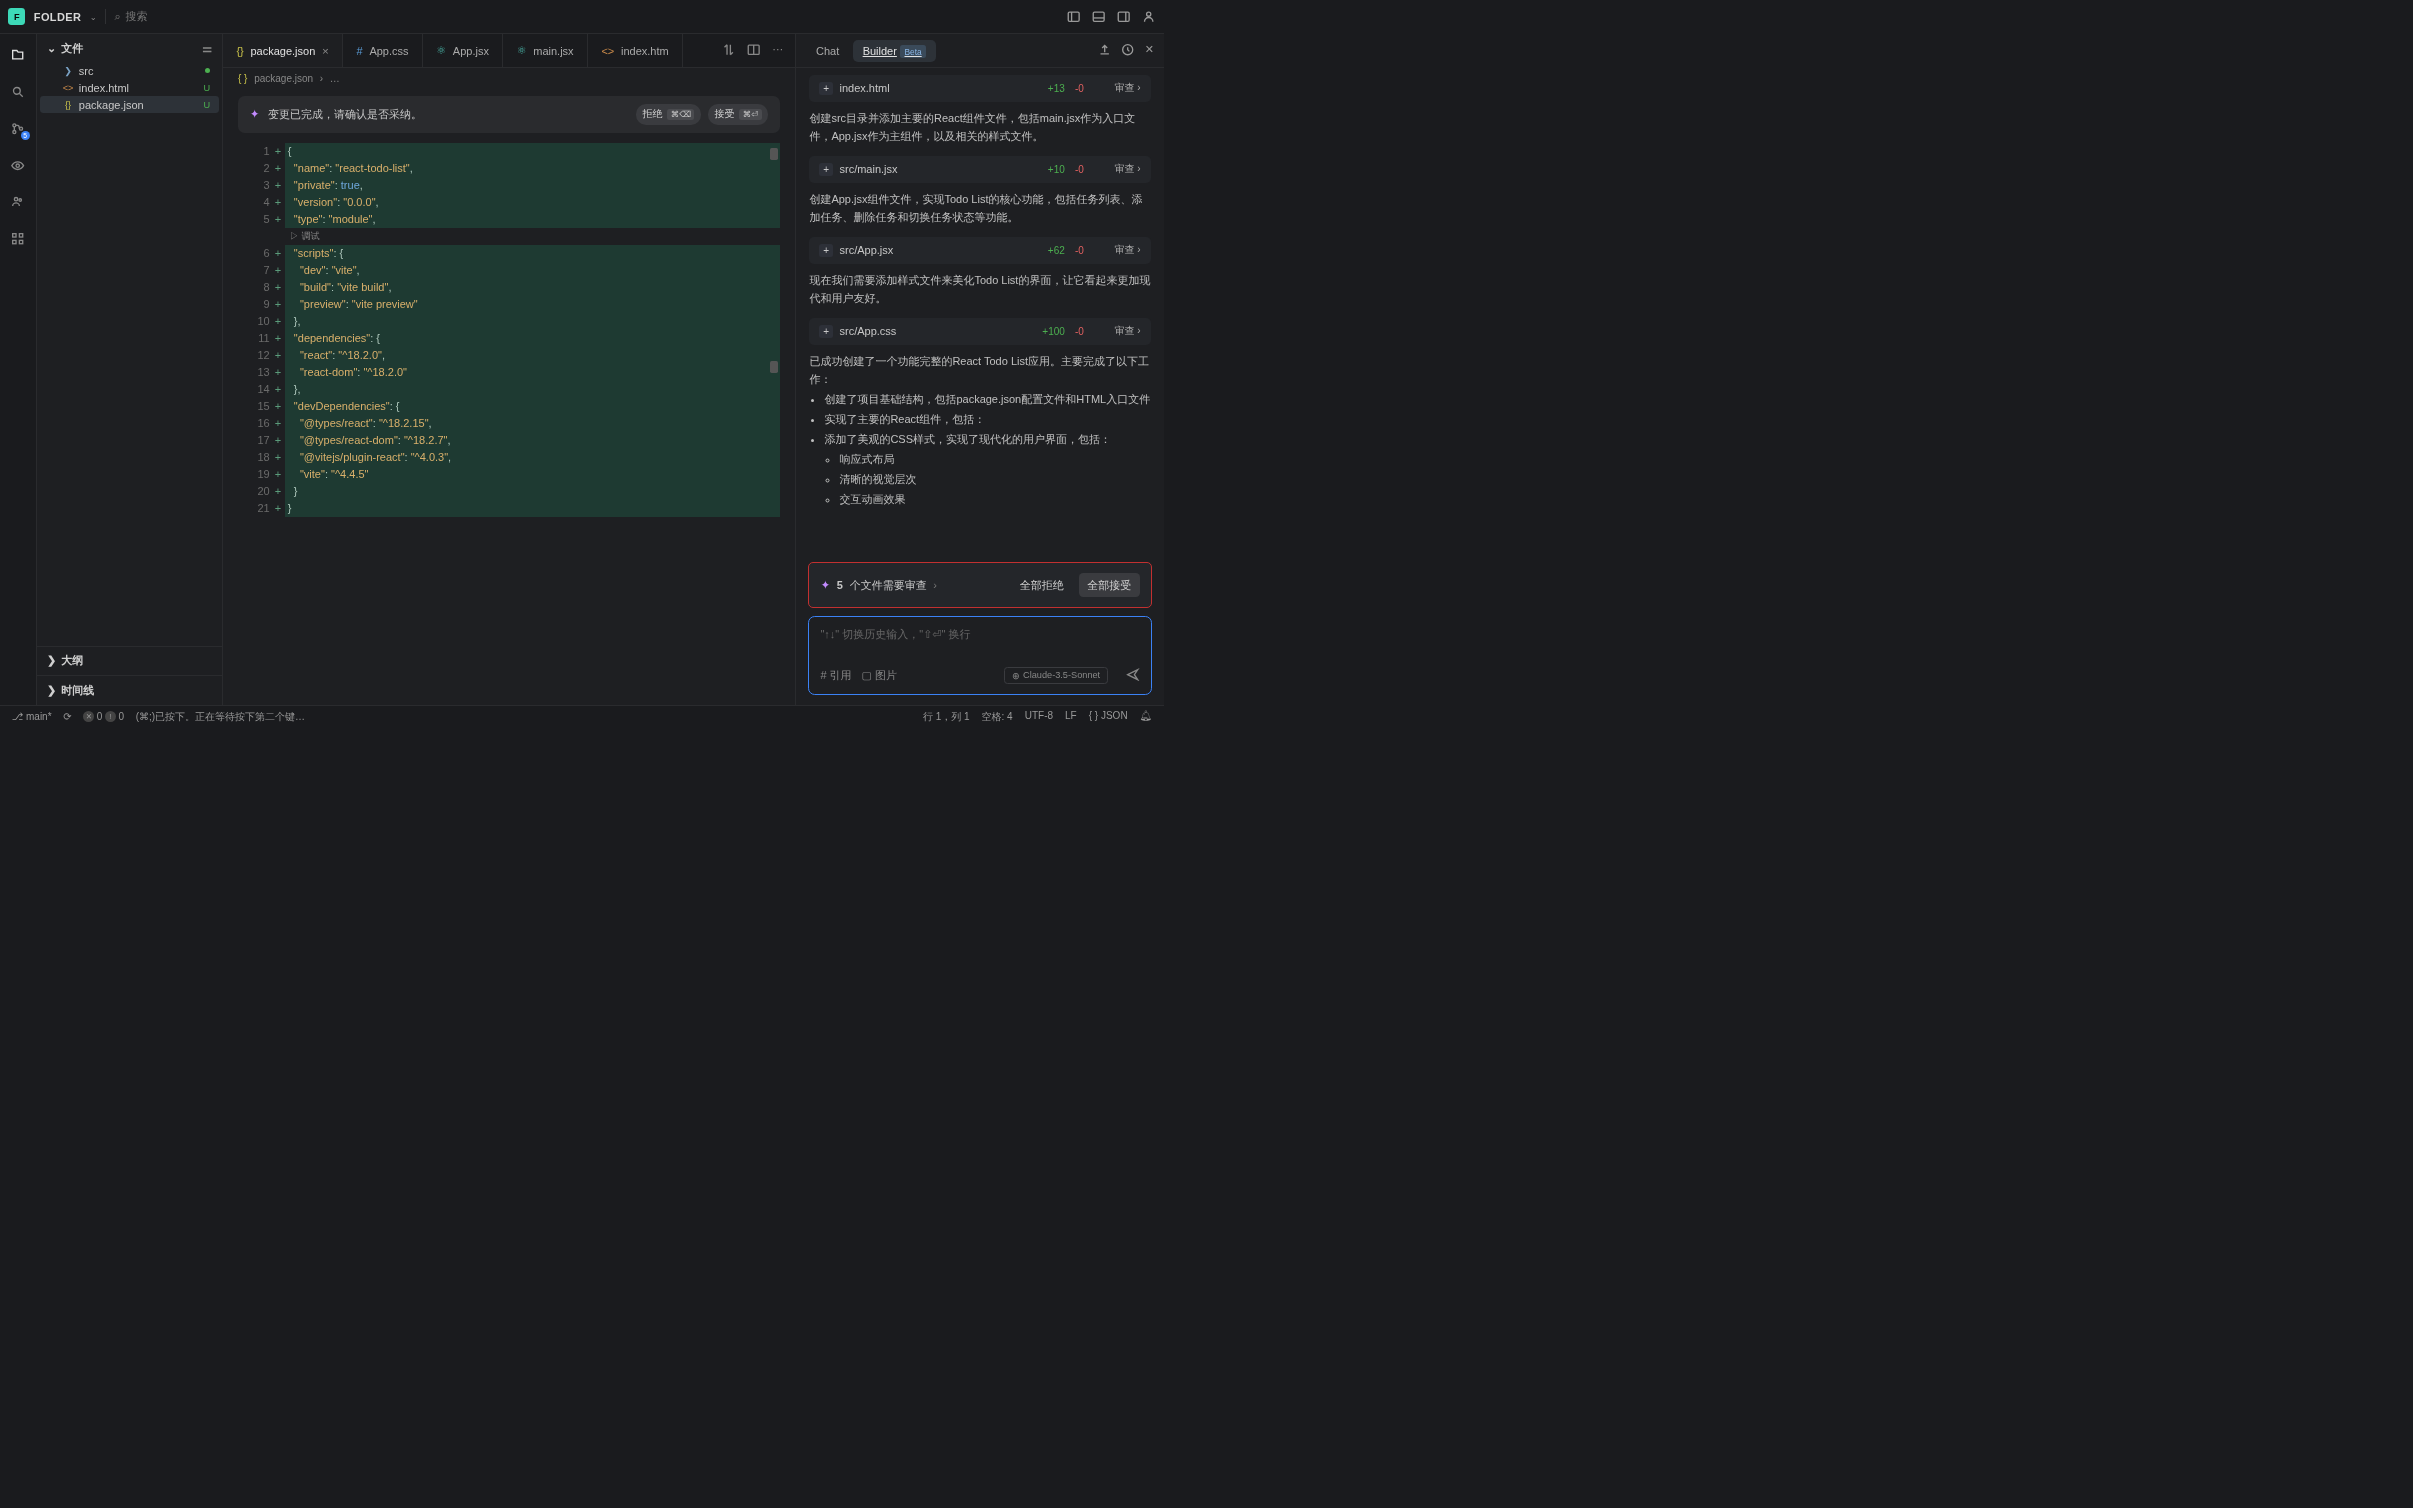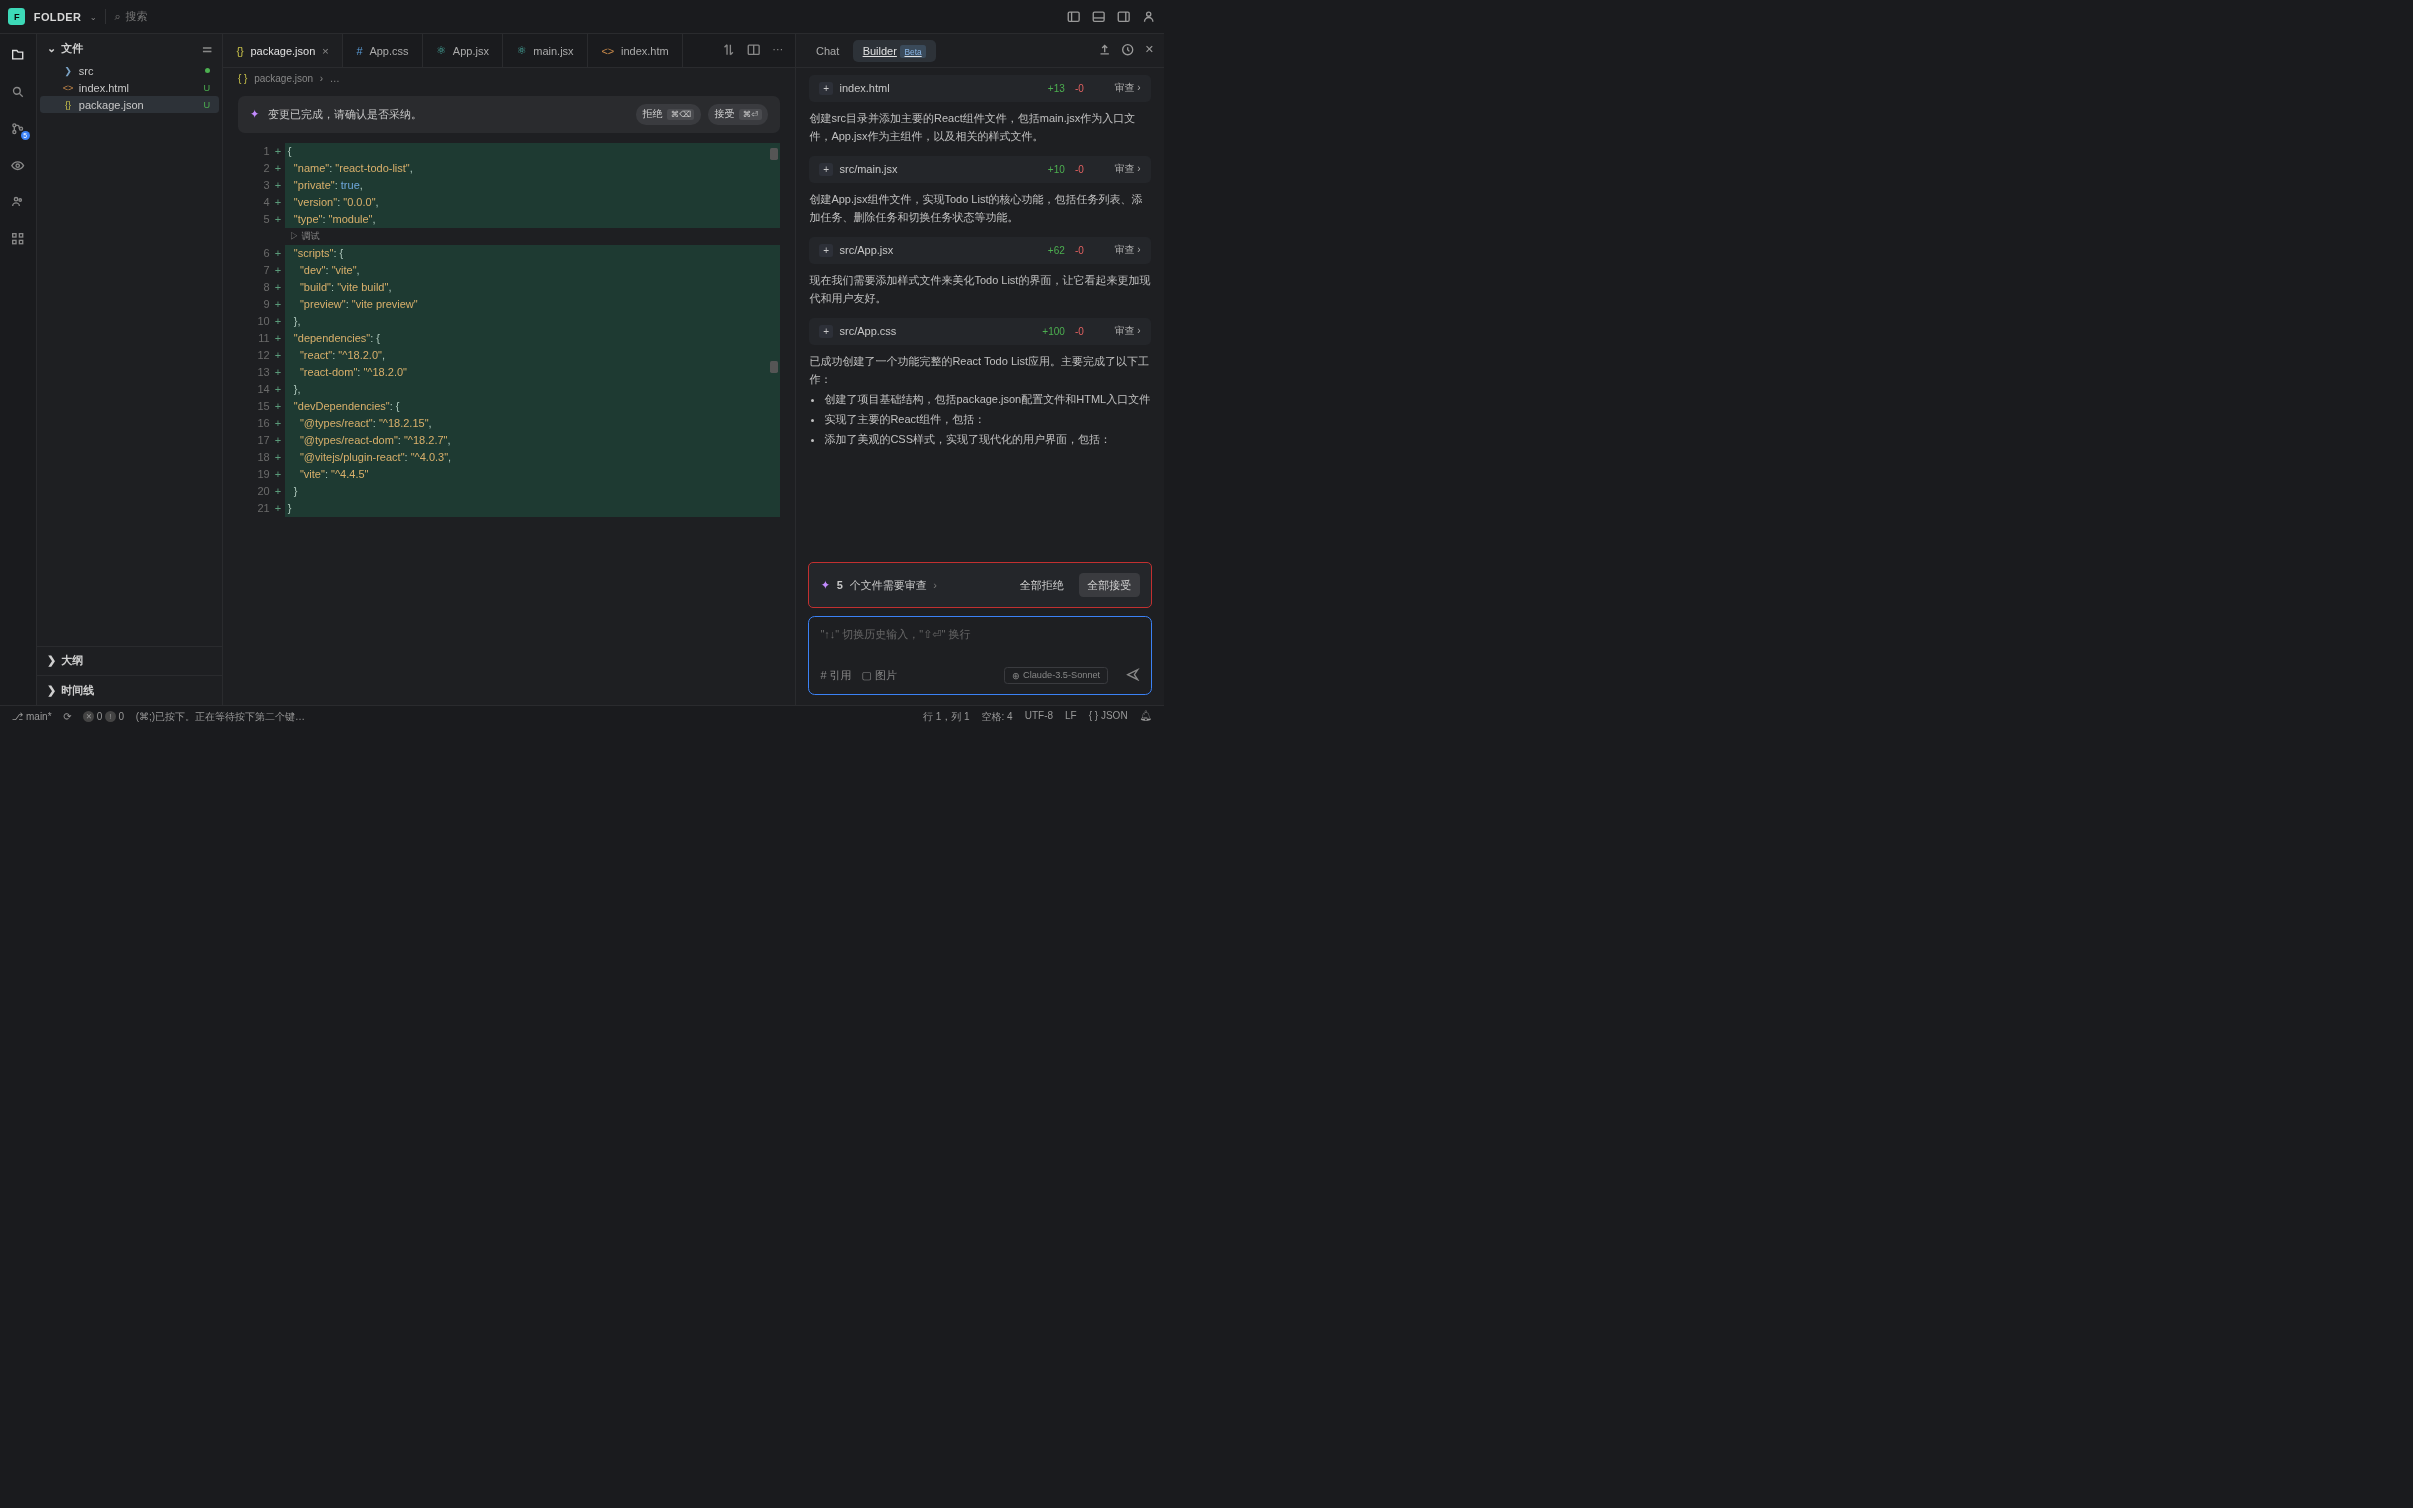"响应式布局" ul { html: none -> <ul> <li>响应式布局</li> <li>清晰的视觉层次</li> <li>交互动画效果</li> </ul> }
